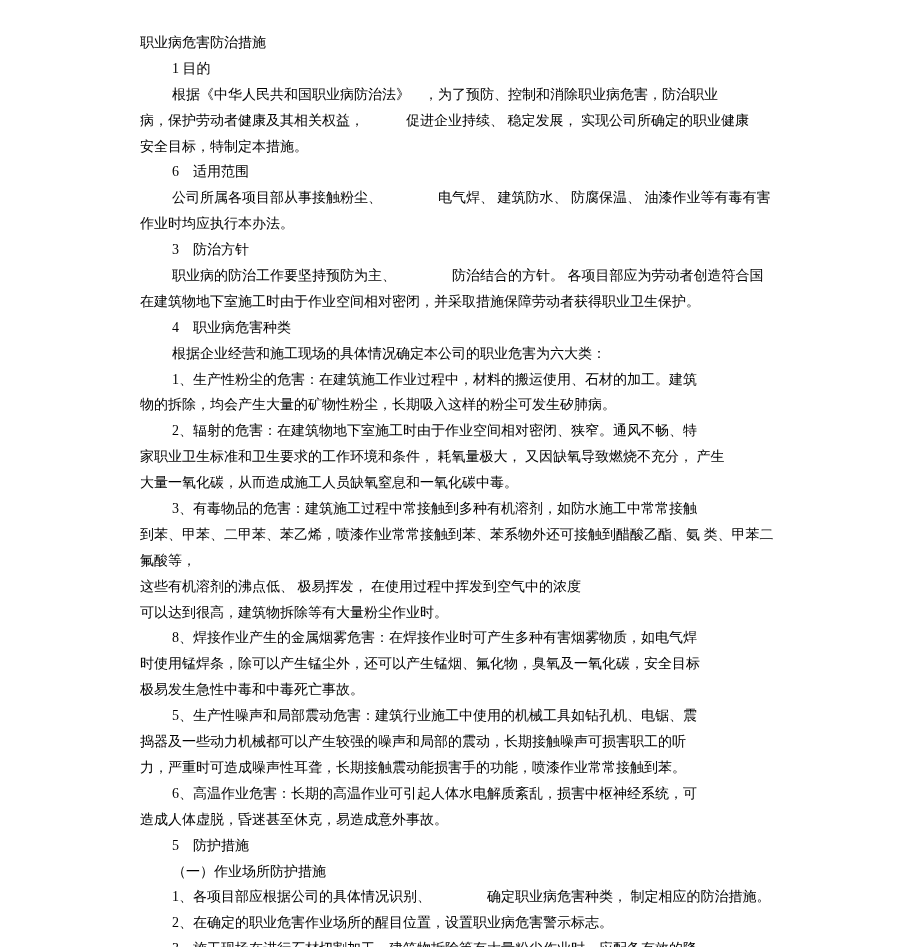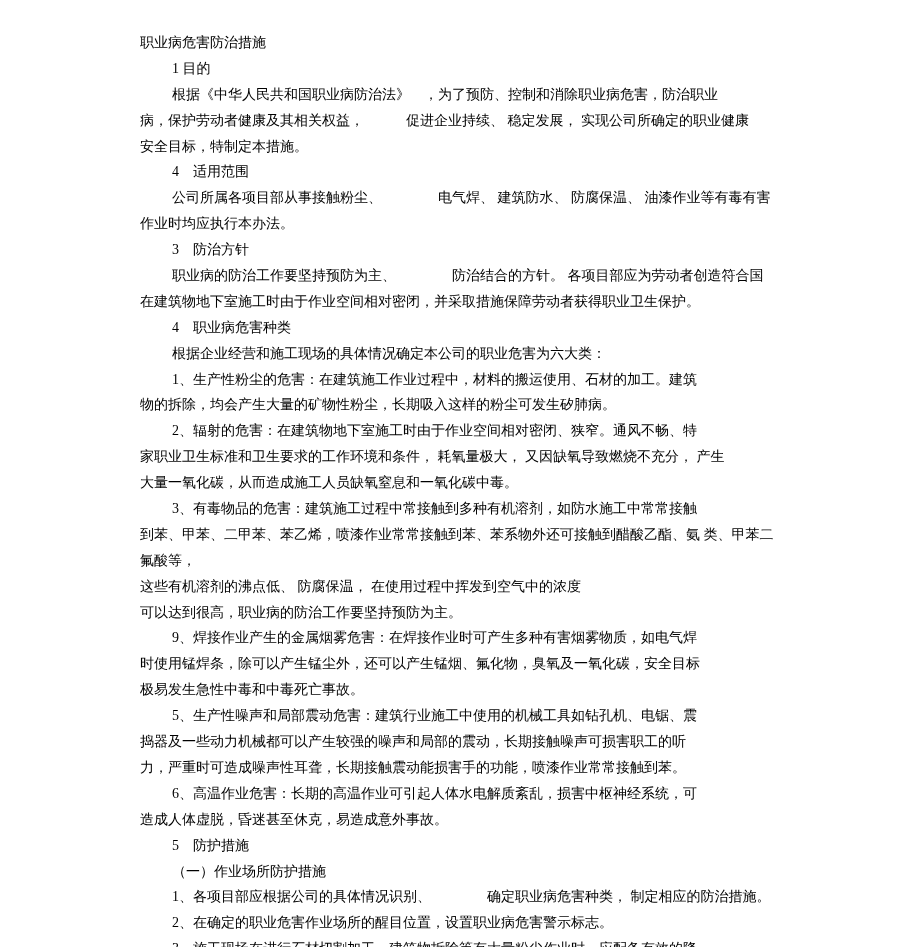"4 适用范围" p.para { text: 4 -> 6 }
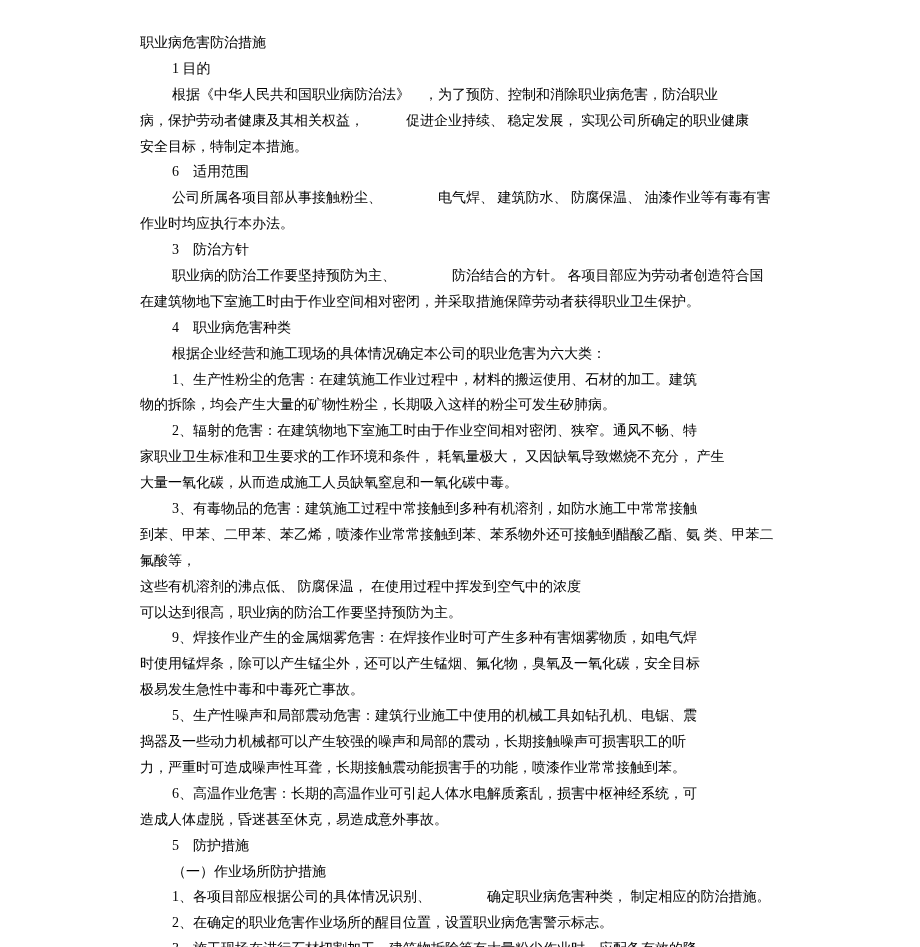"这些有机溶剂的沸点低、 防腐保温， 在使用过程中挥发到空气中的浓度" p.para { text: 防腐保温 -> 极易挥发 }
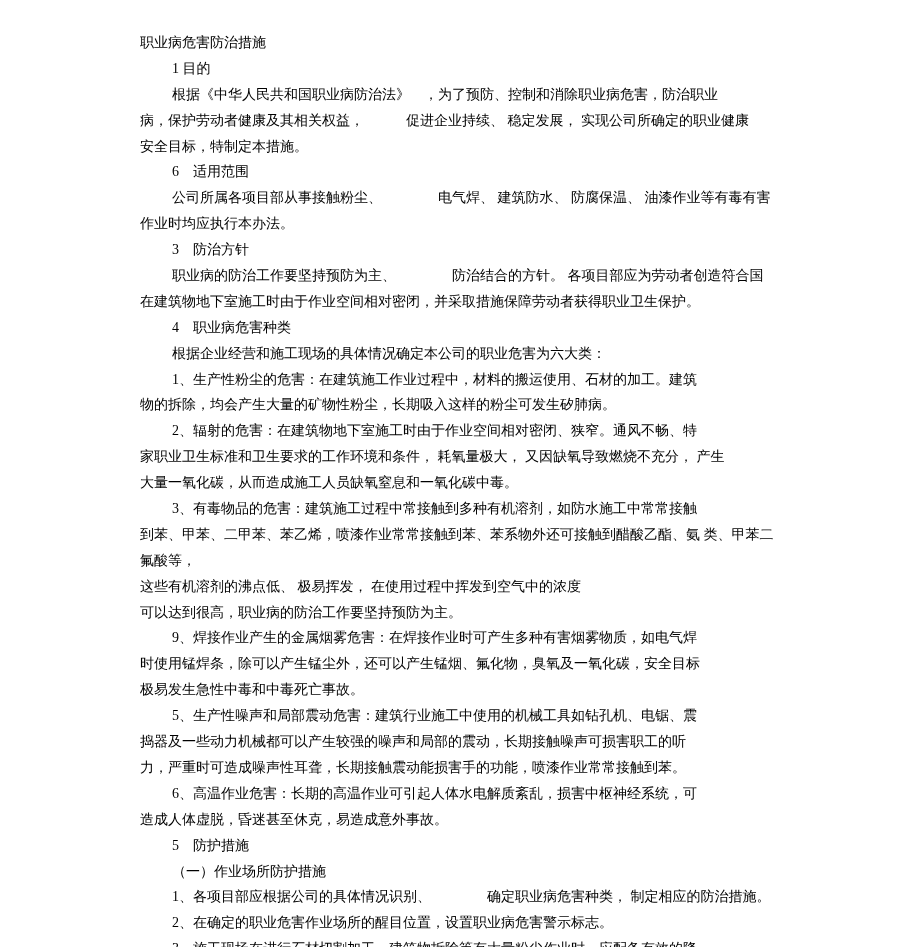"可以达到很高，职业病的防治工作要坚持预防为主。" p.para { text: 职业病的防治工作要坚持预防为主 -> 建筑物拆除等有大量粉尘作业时 }
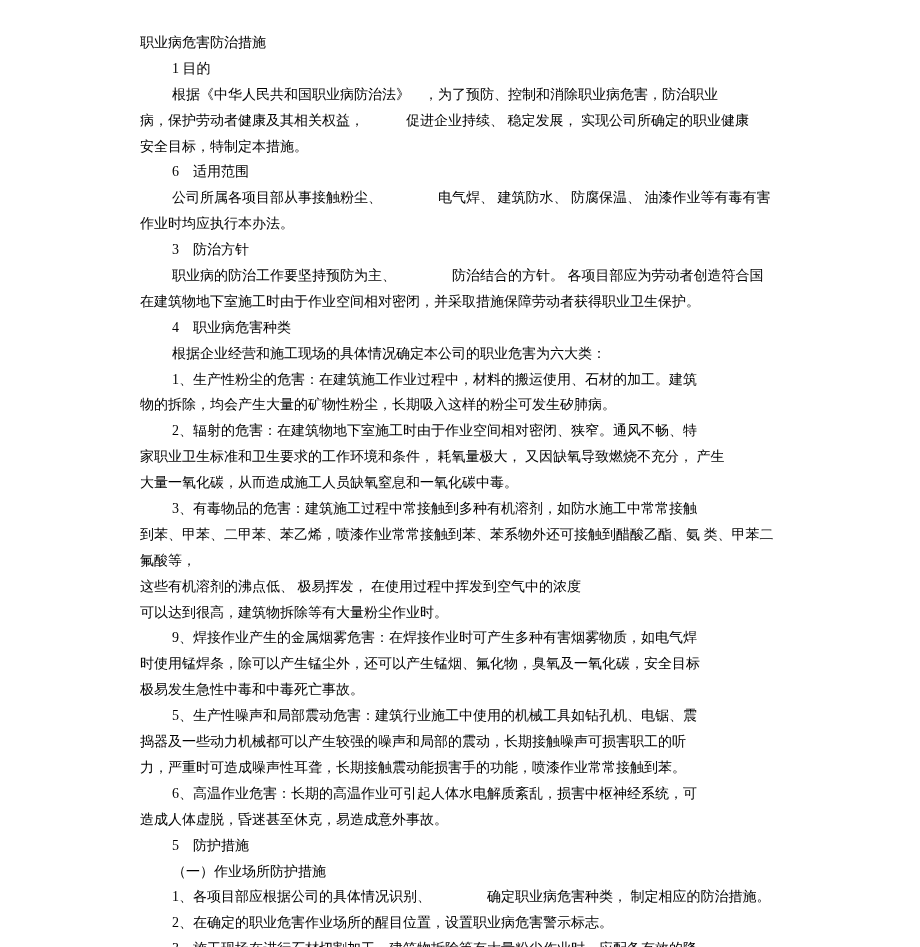"9、焊接作业产生的金属烟雾危害：在焊接作业时可产生多种有害烟雾物质，如电气焊" p.para { text: 9 -> 8 }
